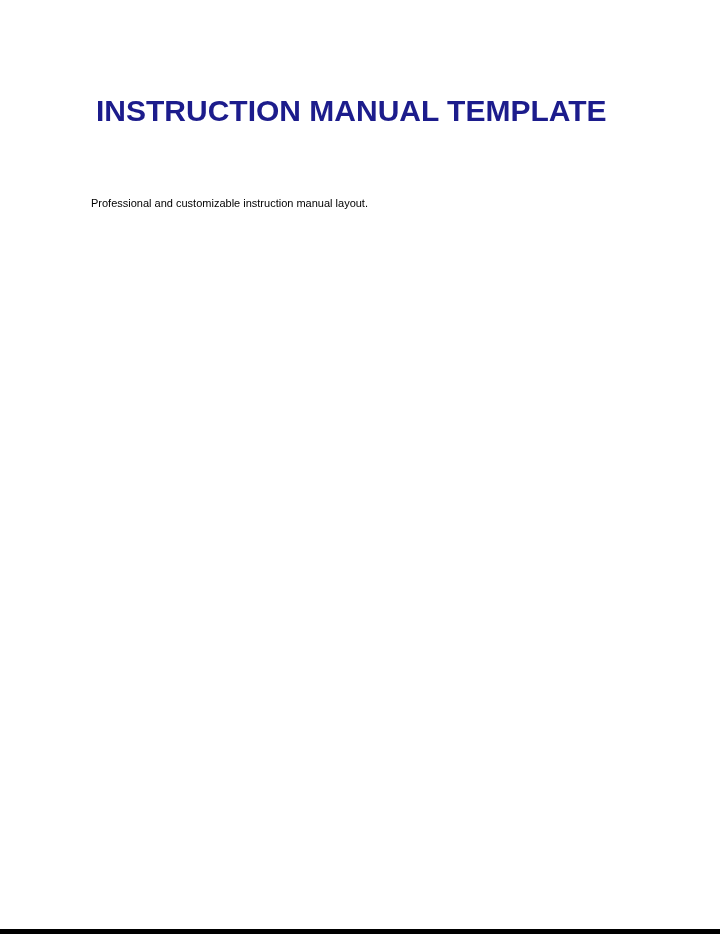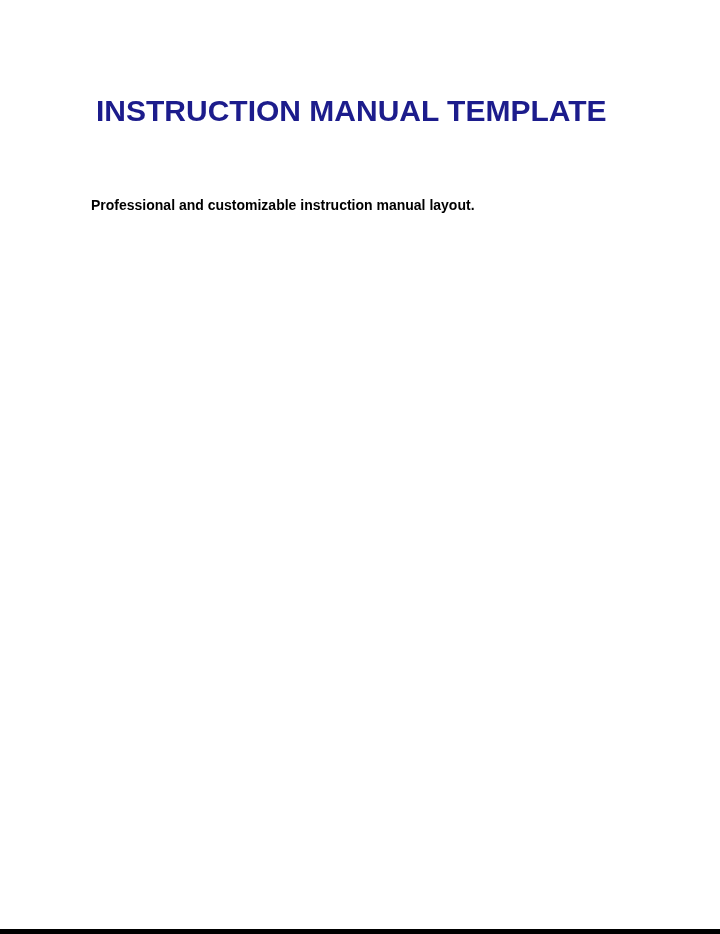"Professional and customizable" .doc-subtitle { font-size: 14px -> 11px; font-weight: bold -> normal }
